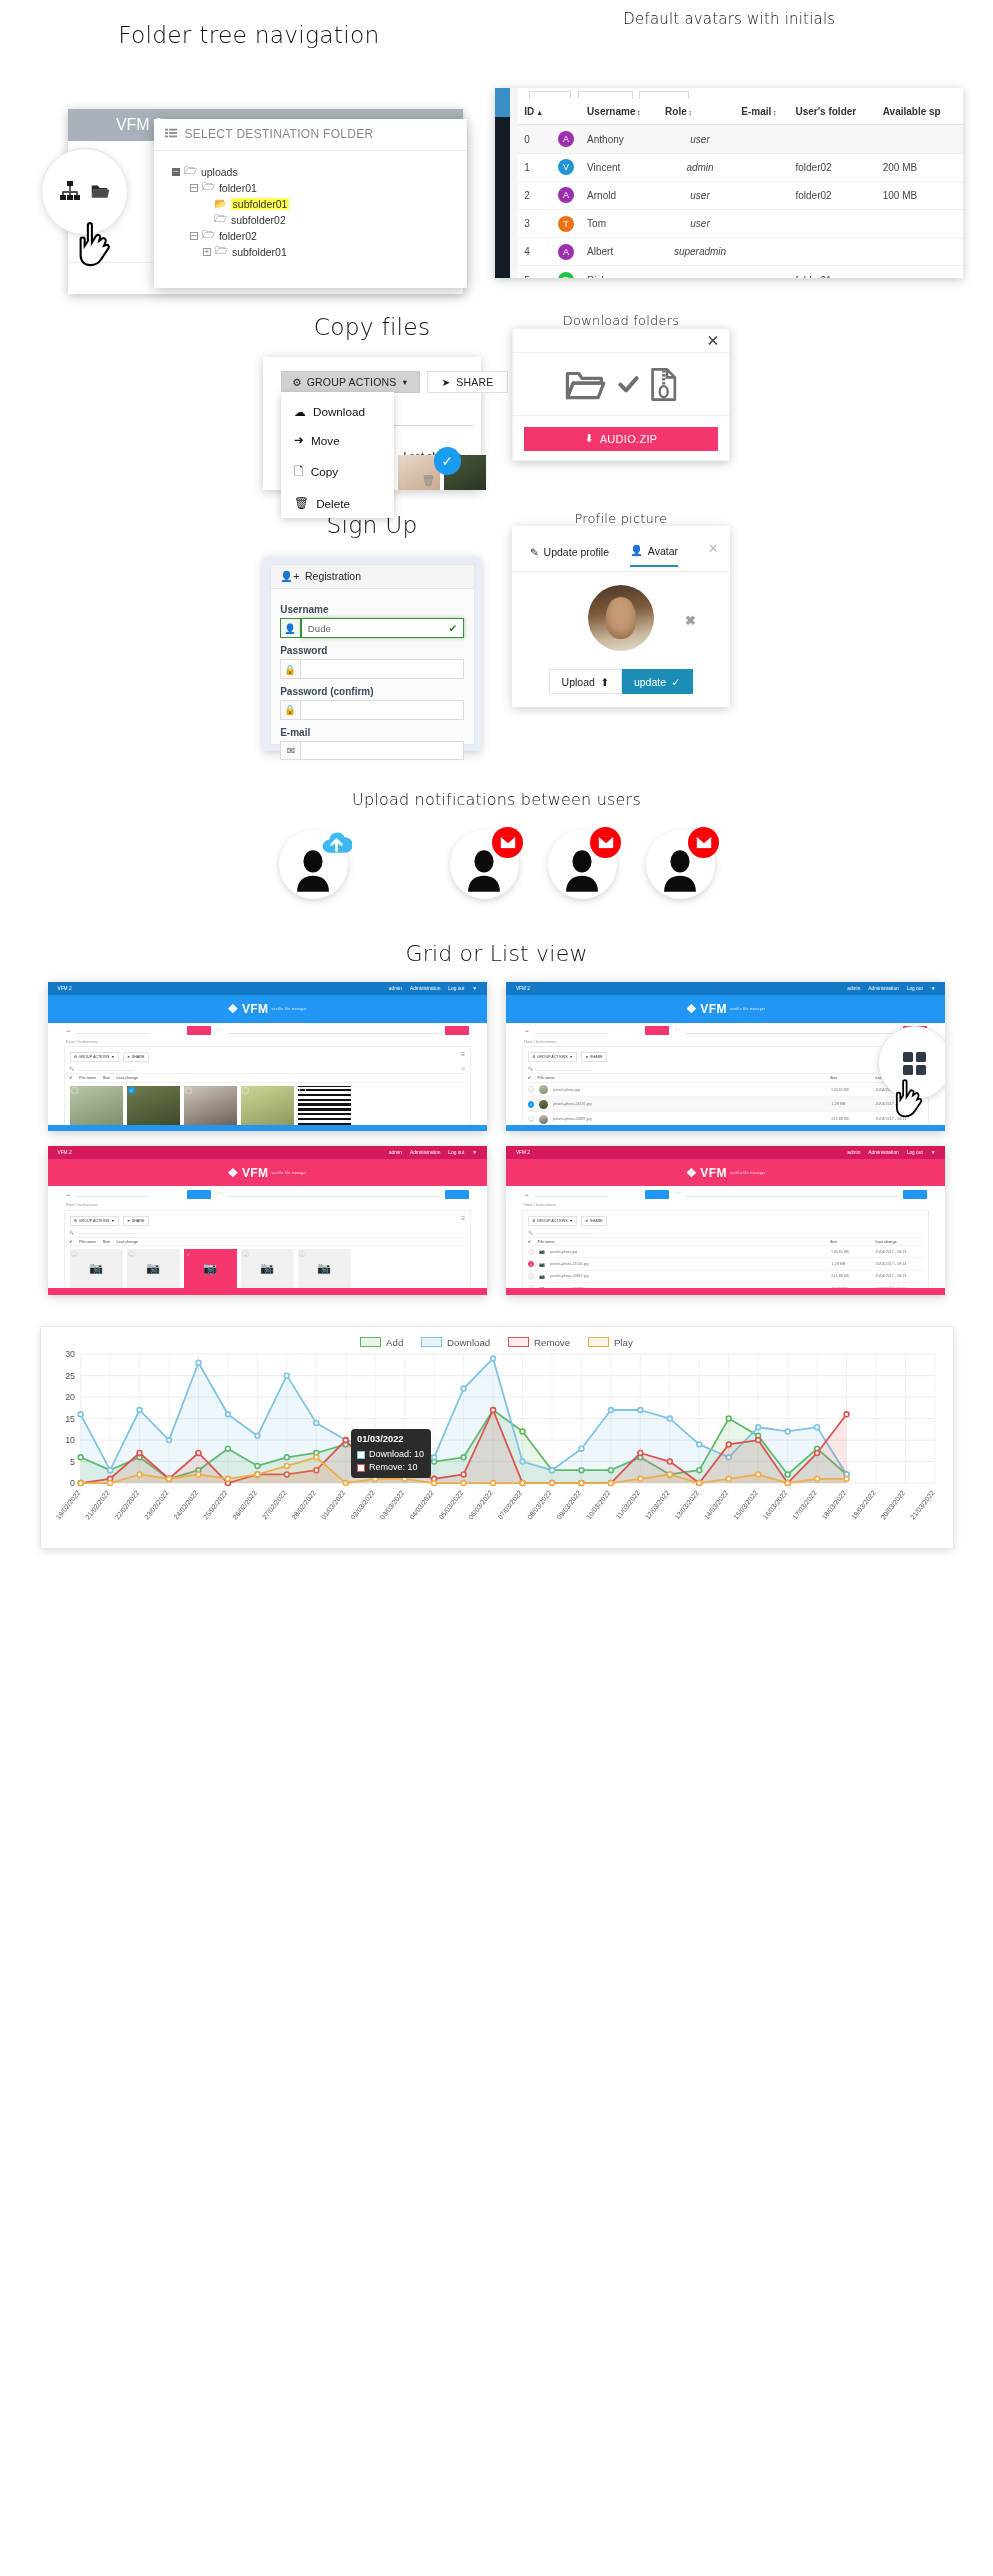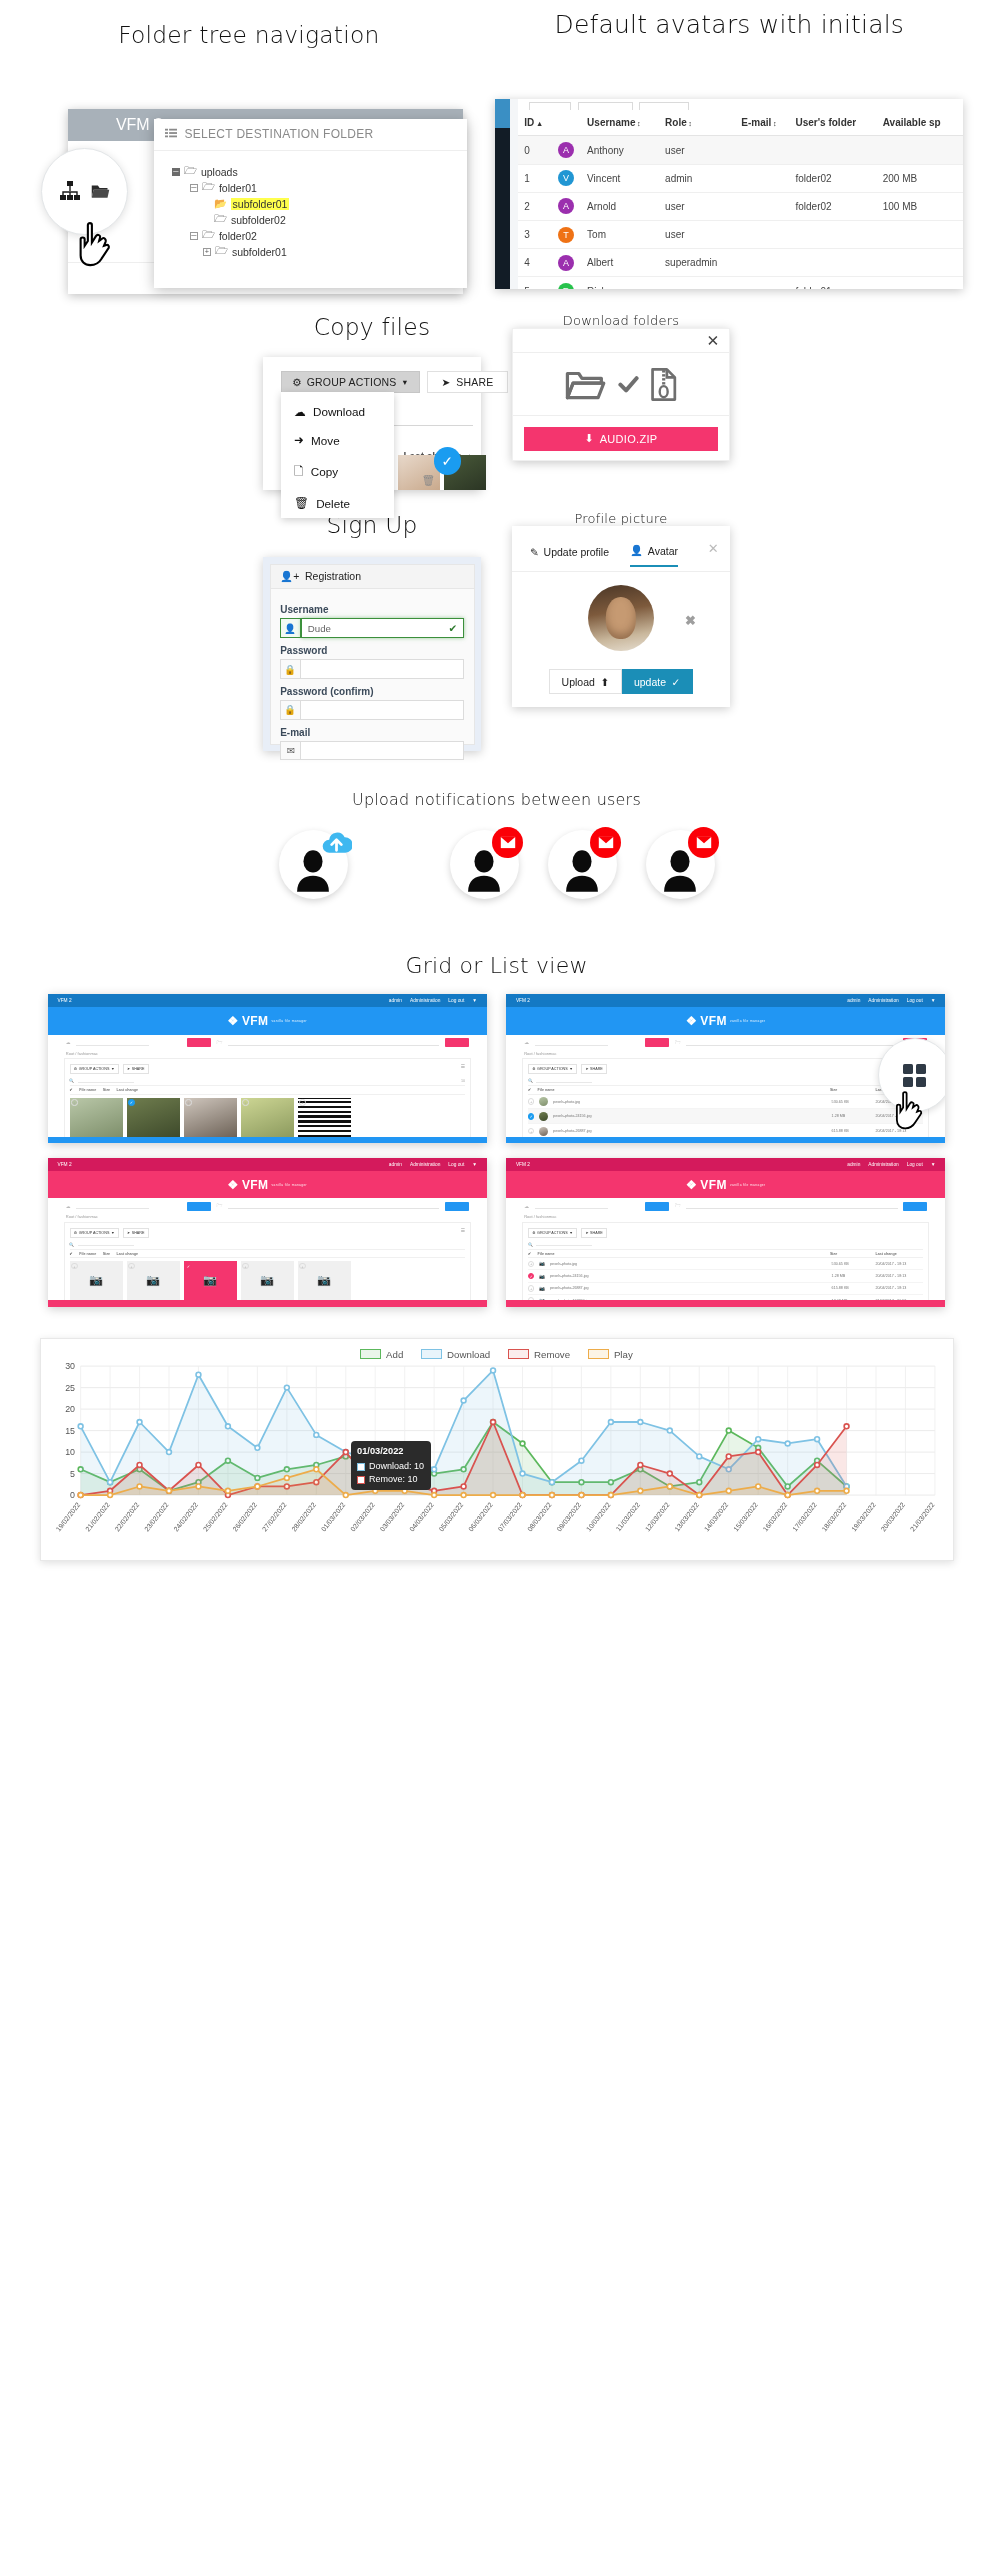"Default avatars with initials" #s2 .section-title { font-size: 25px -> 15px }
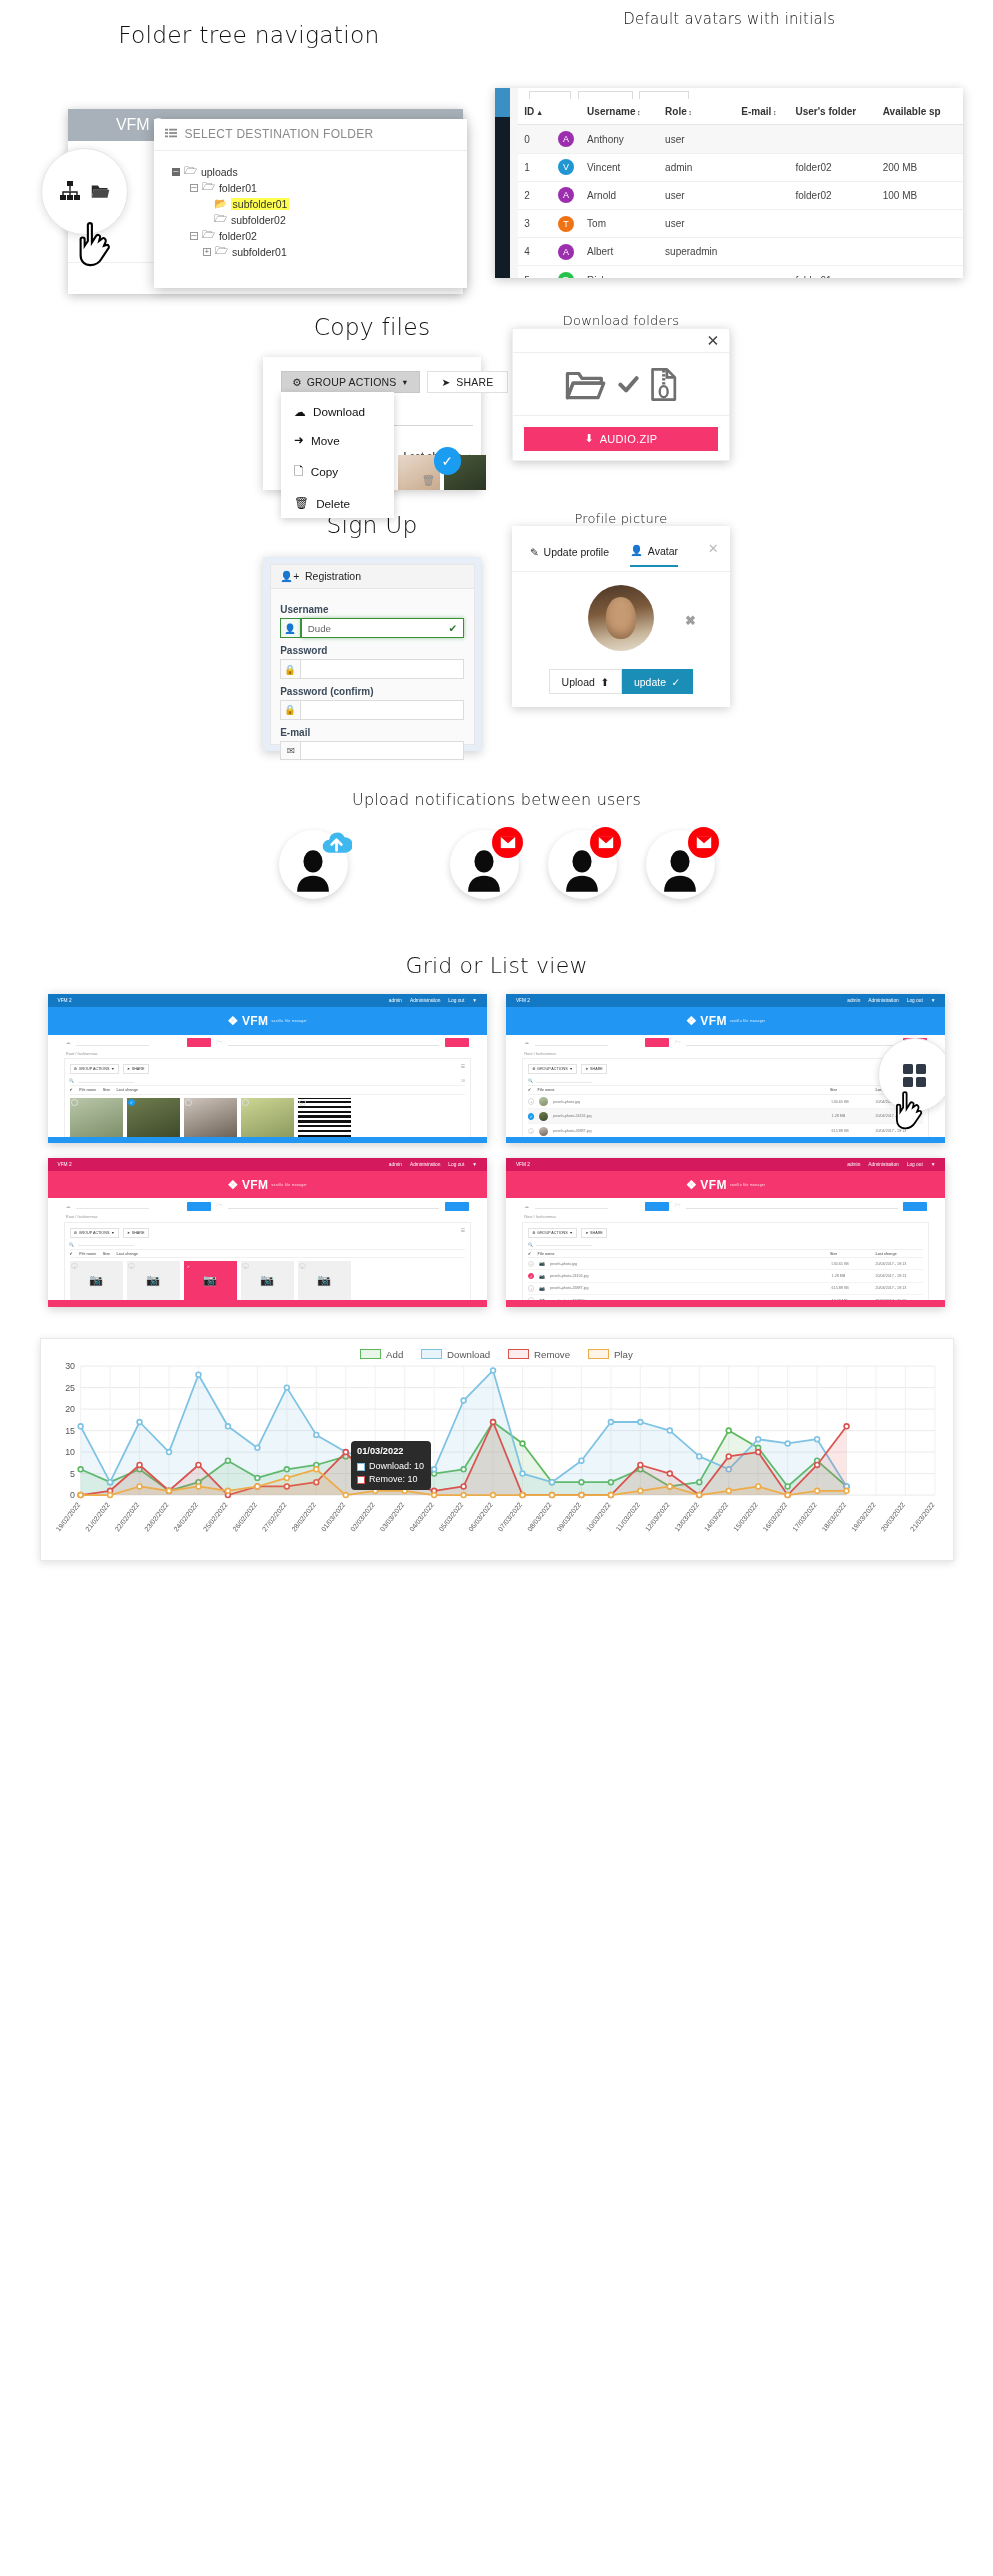"user" .role { font-style: none -> italic; text-align: none -> center }
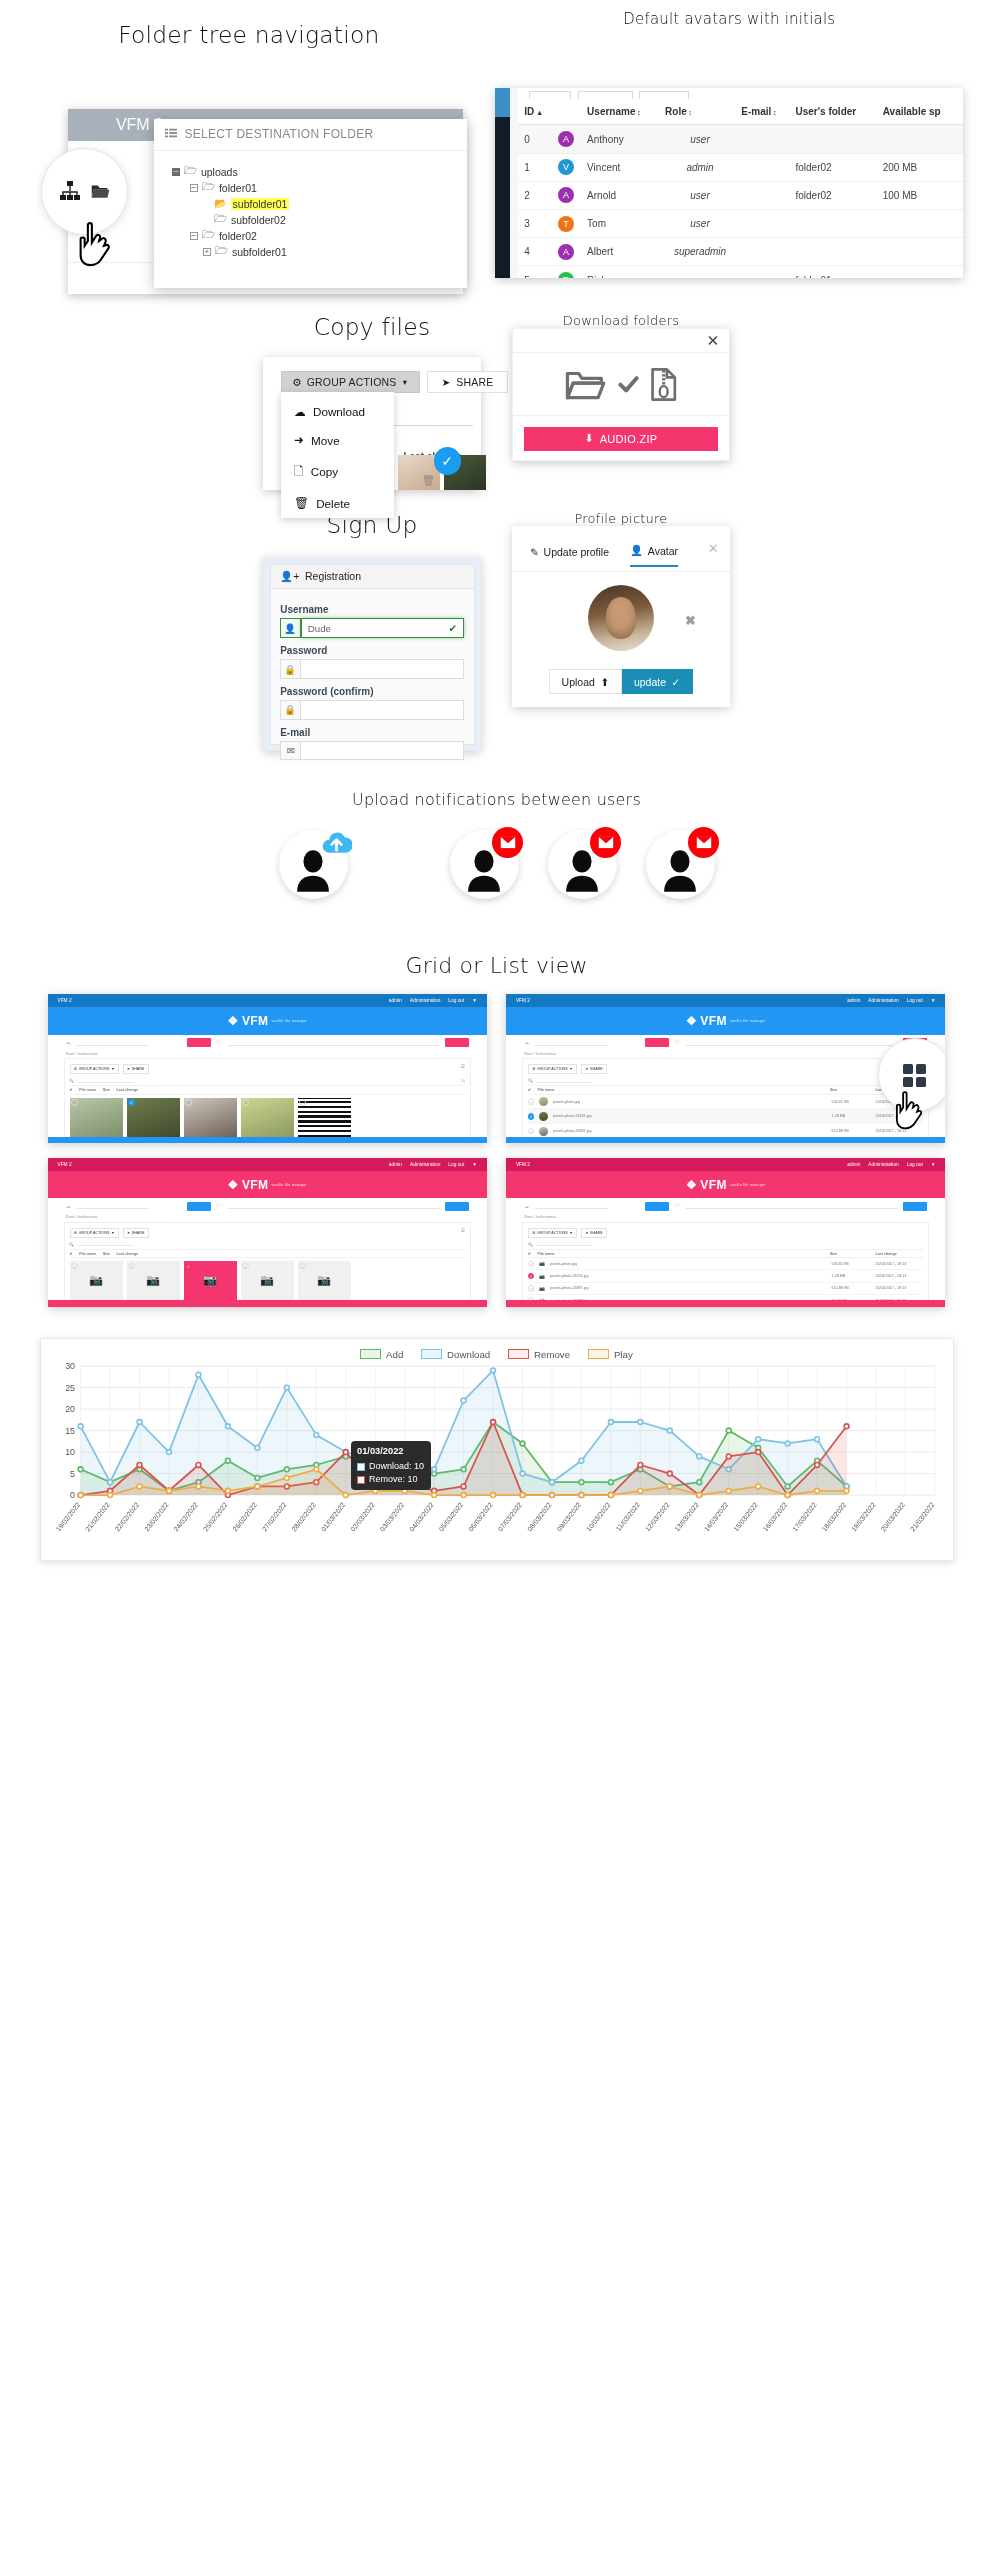"Grid or List view" div { margin-top: 54px -> 42px }
